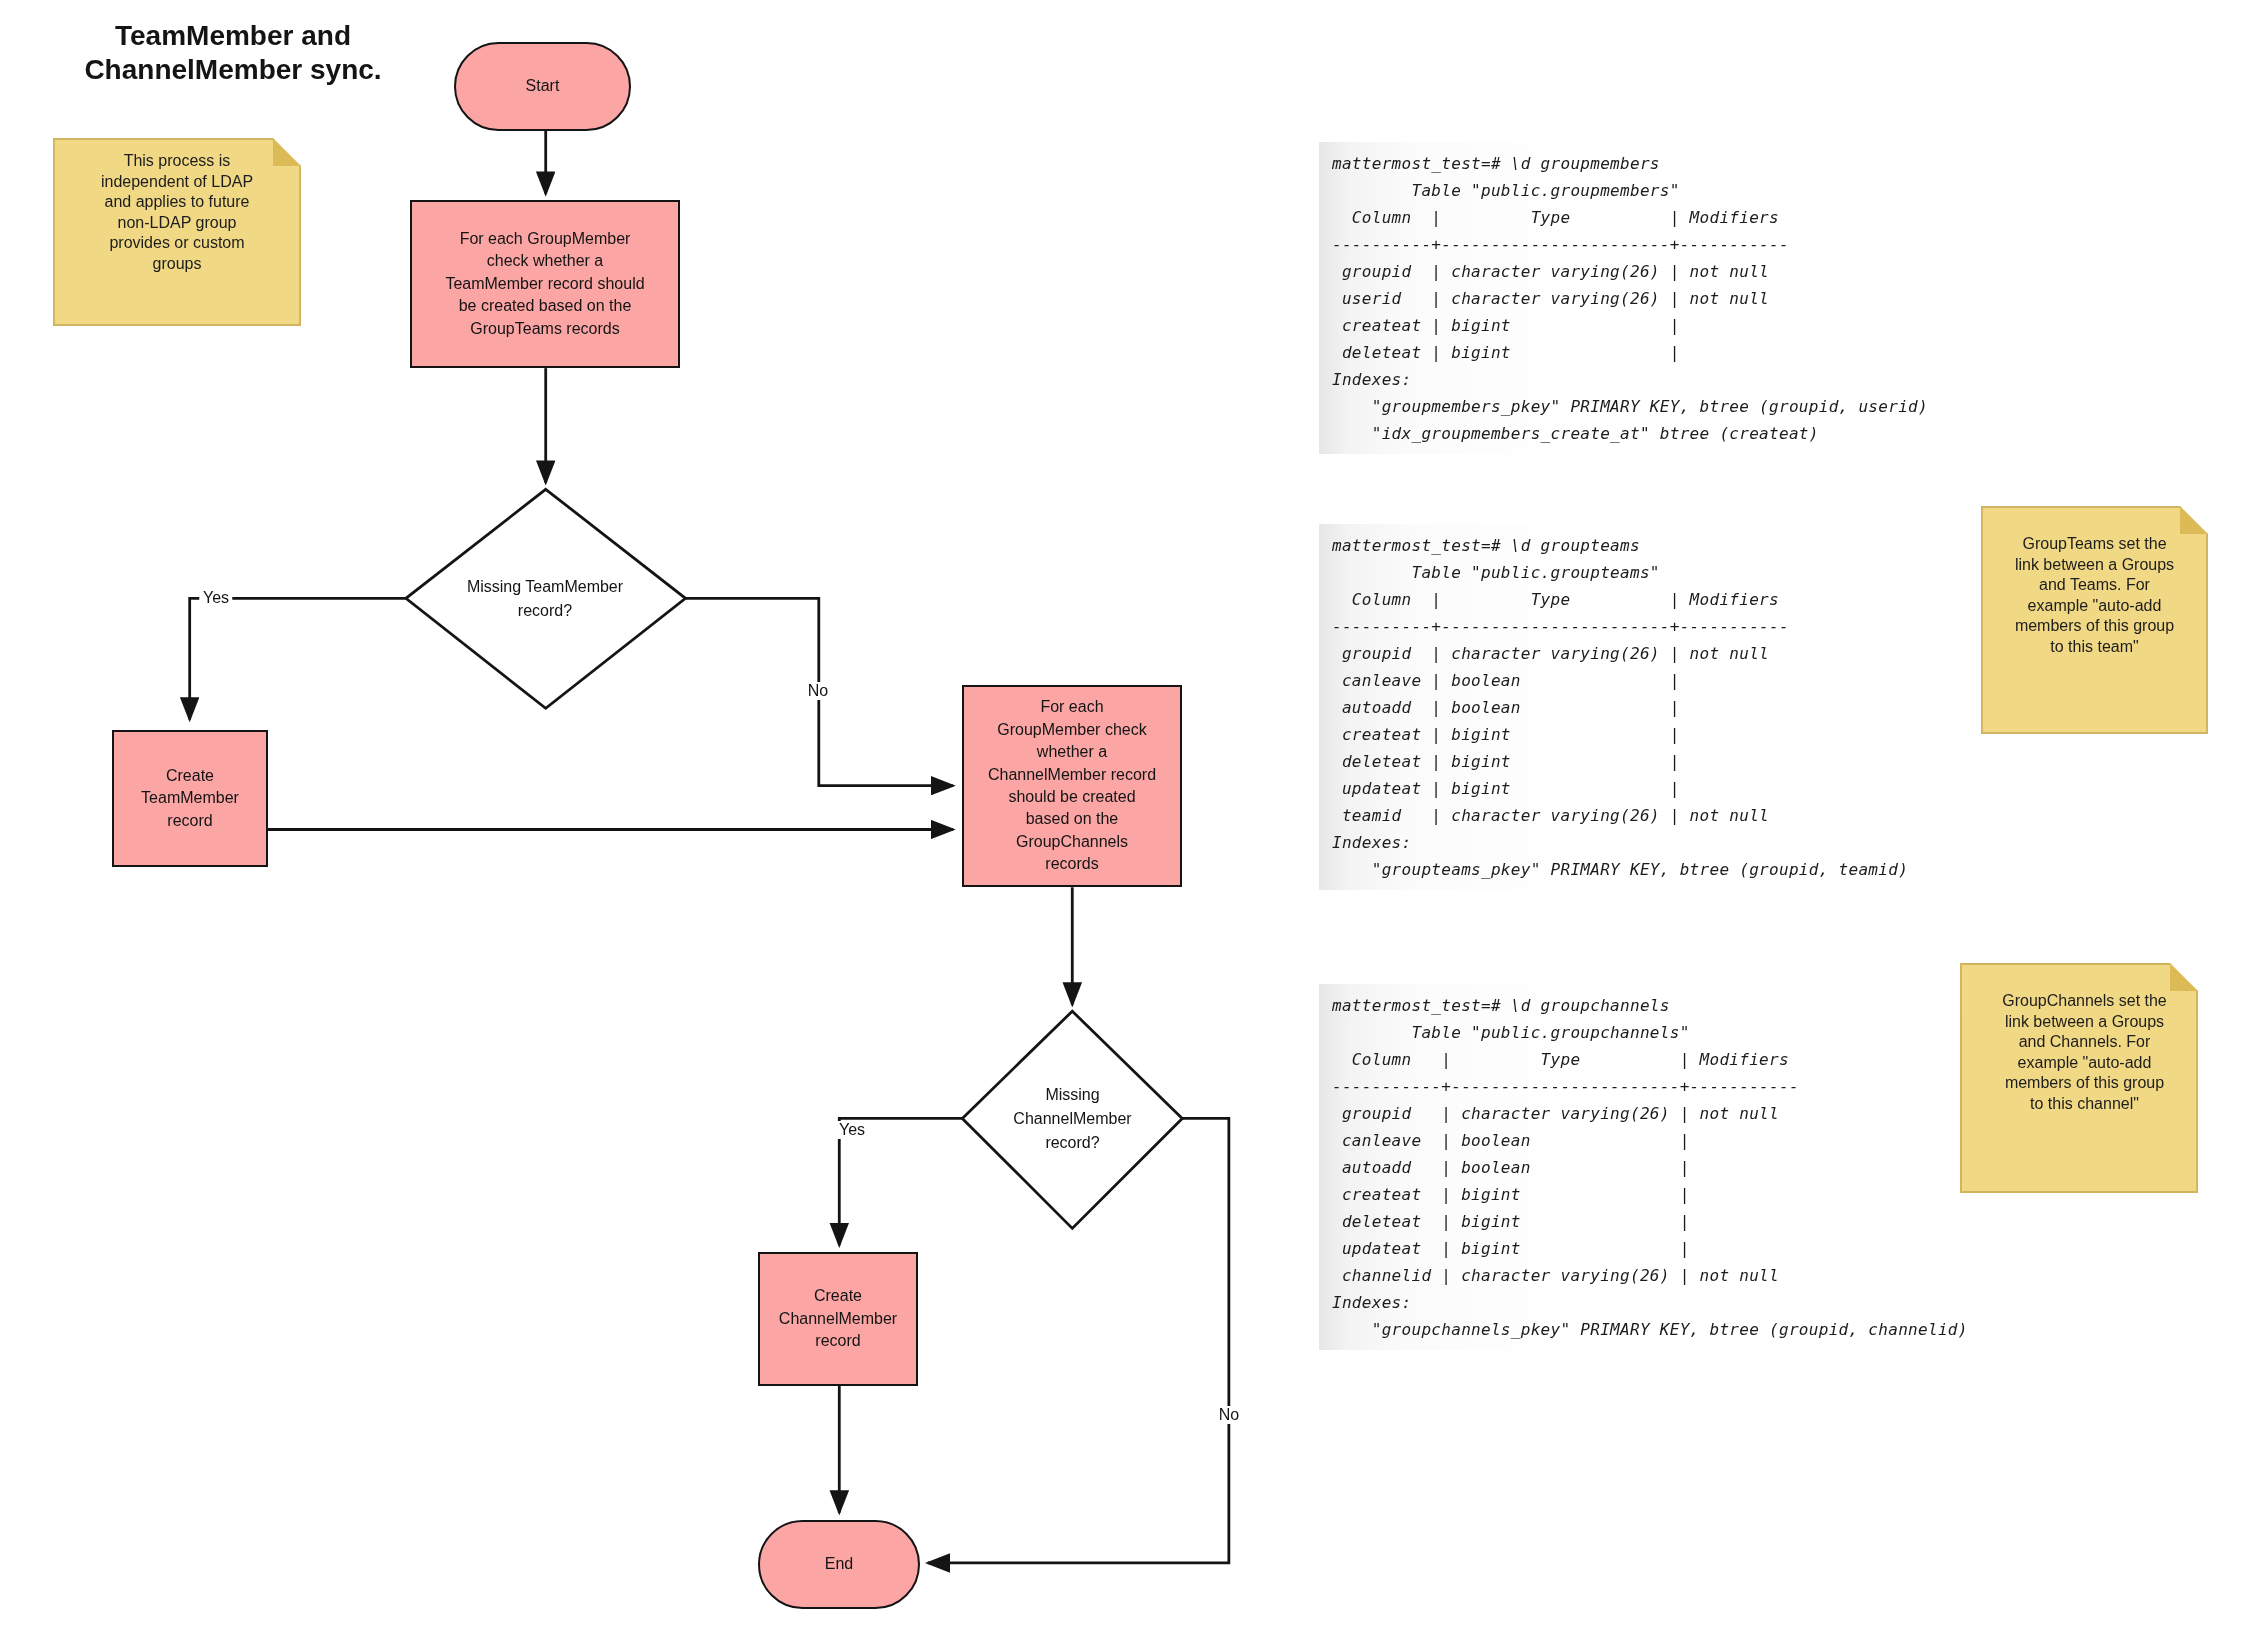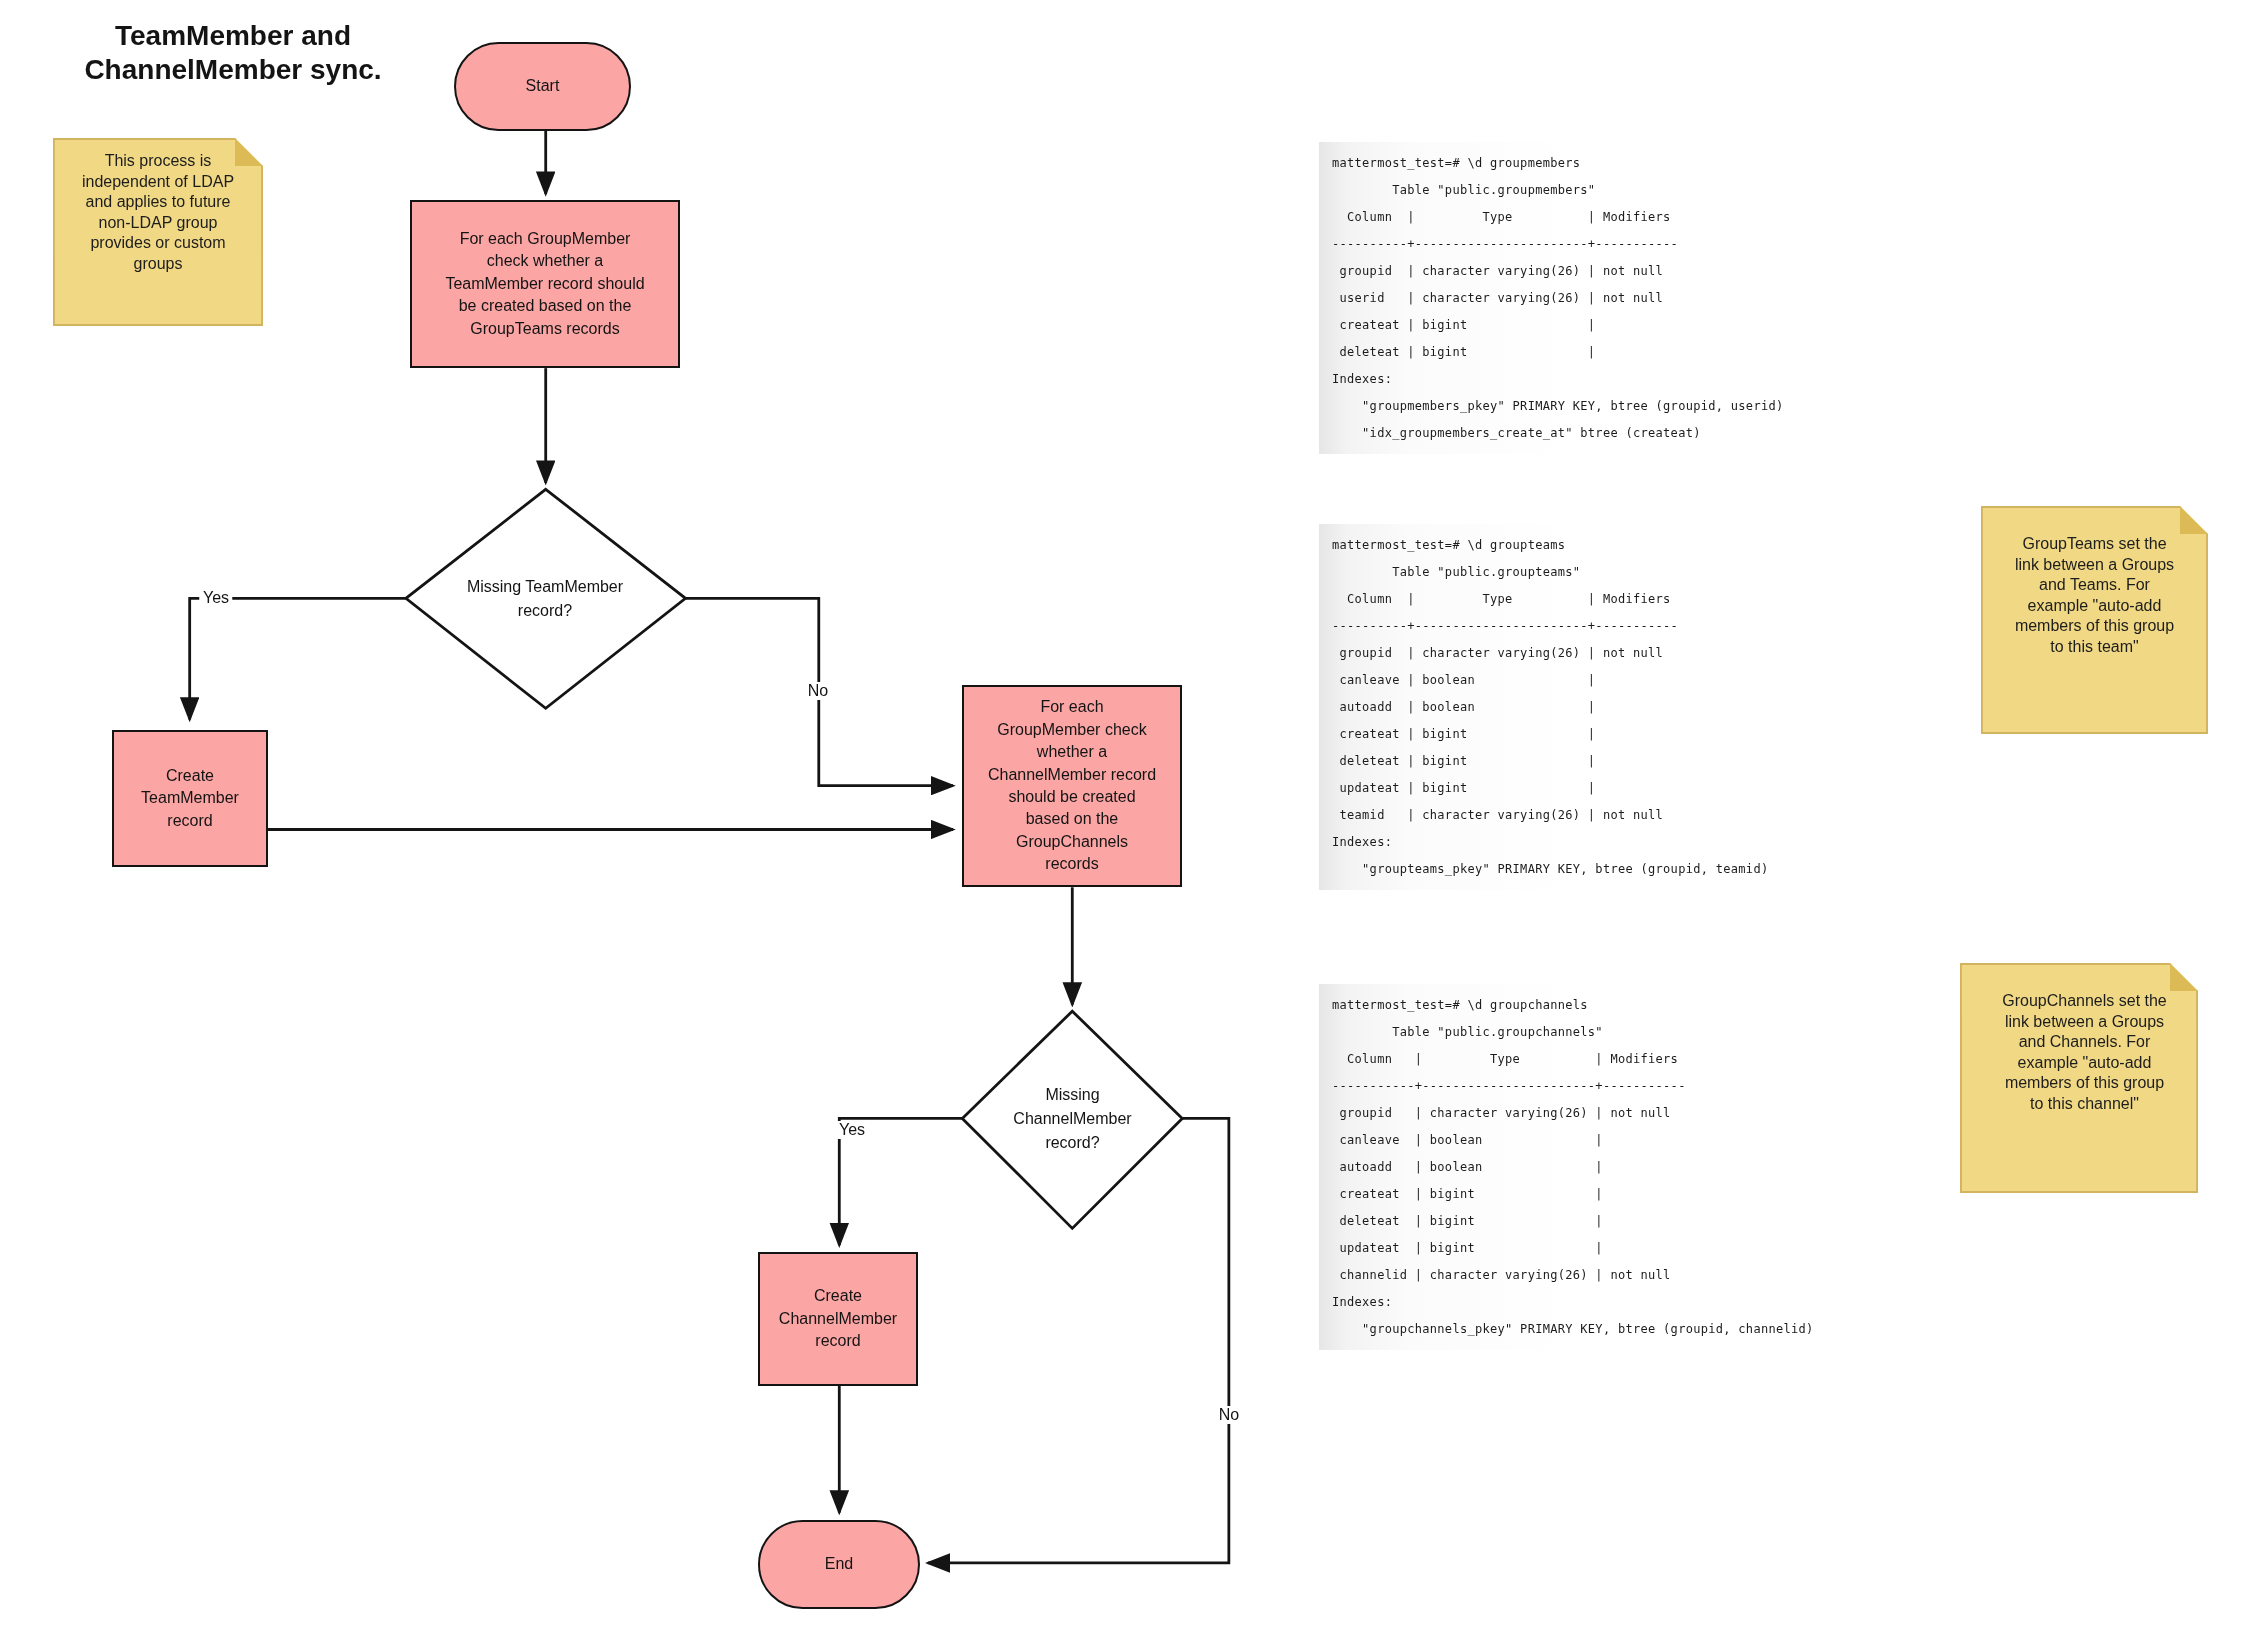"This process is" div.sticky { width: 210px -> 248px }
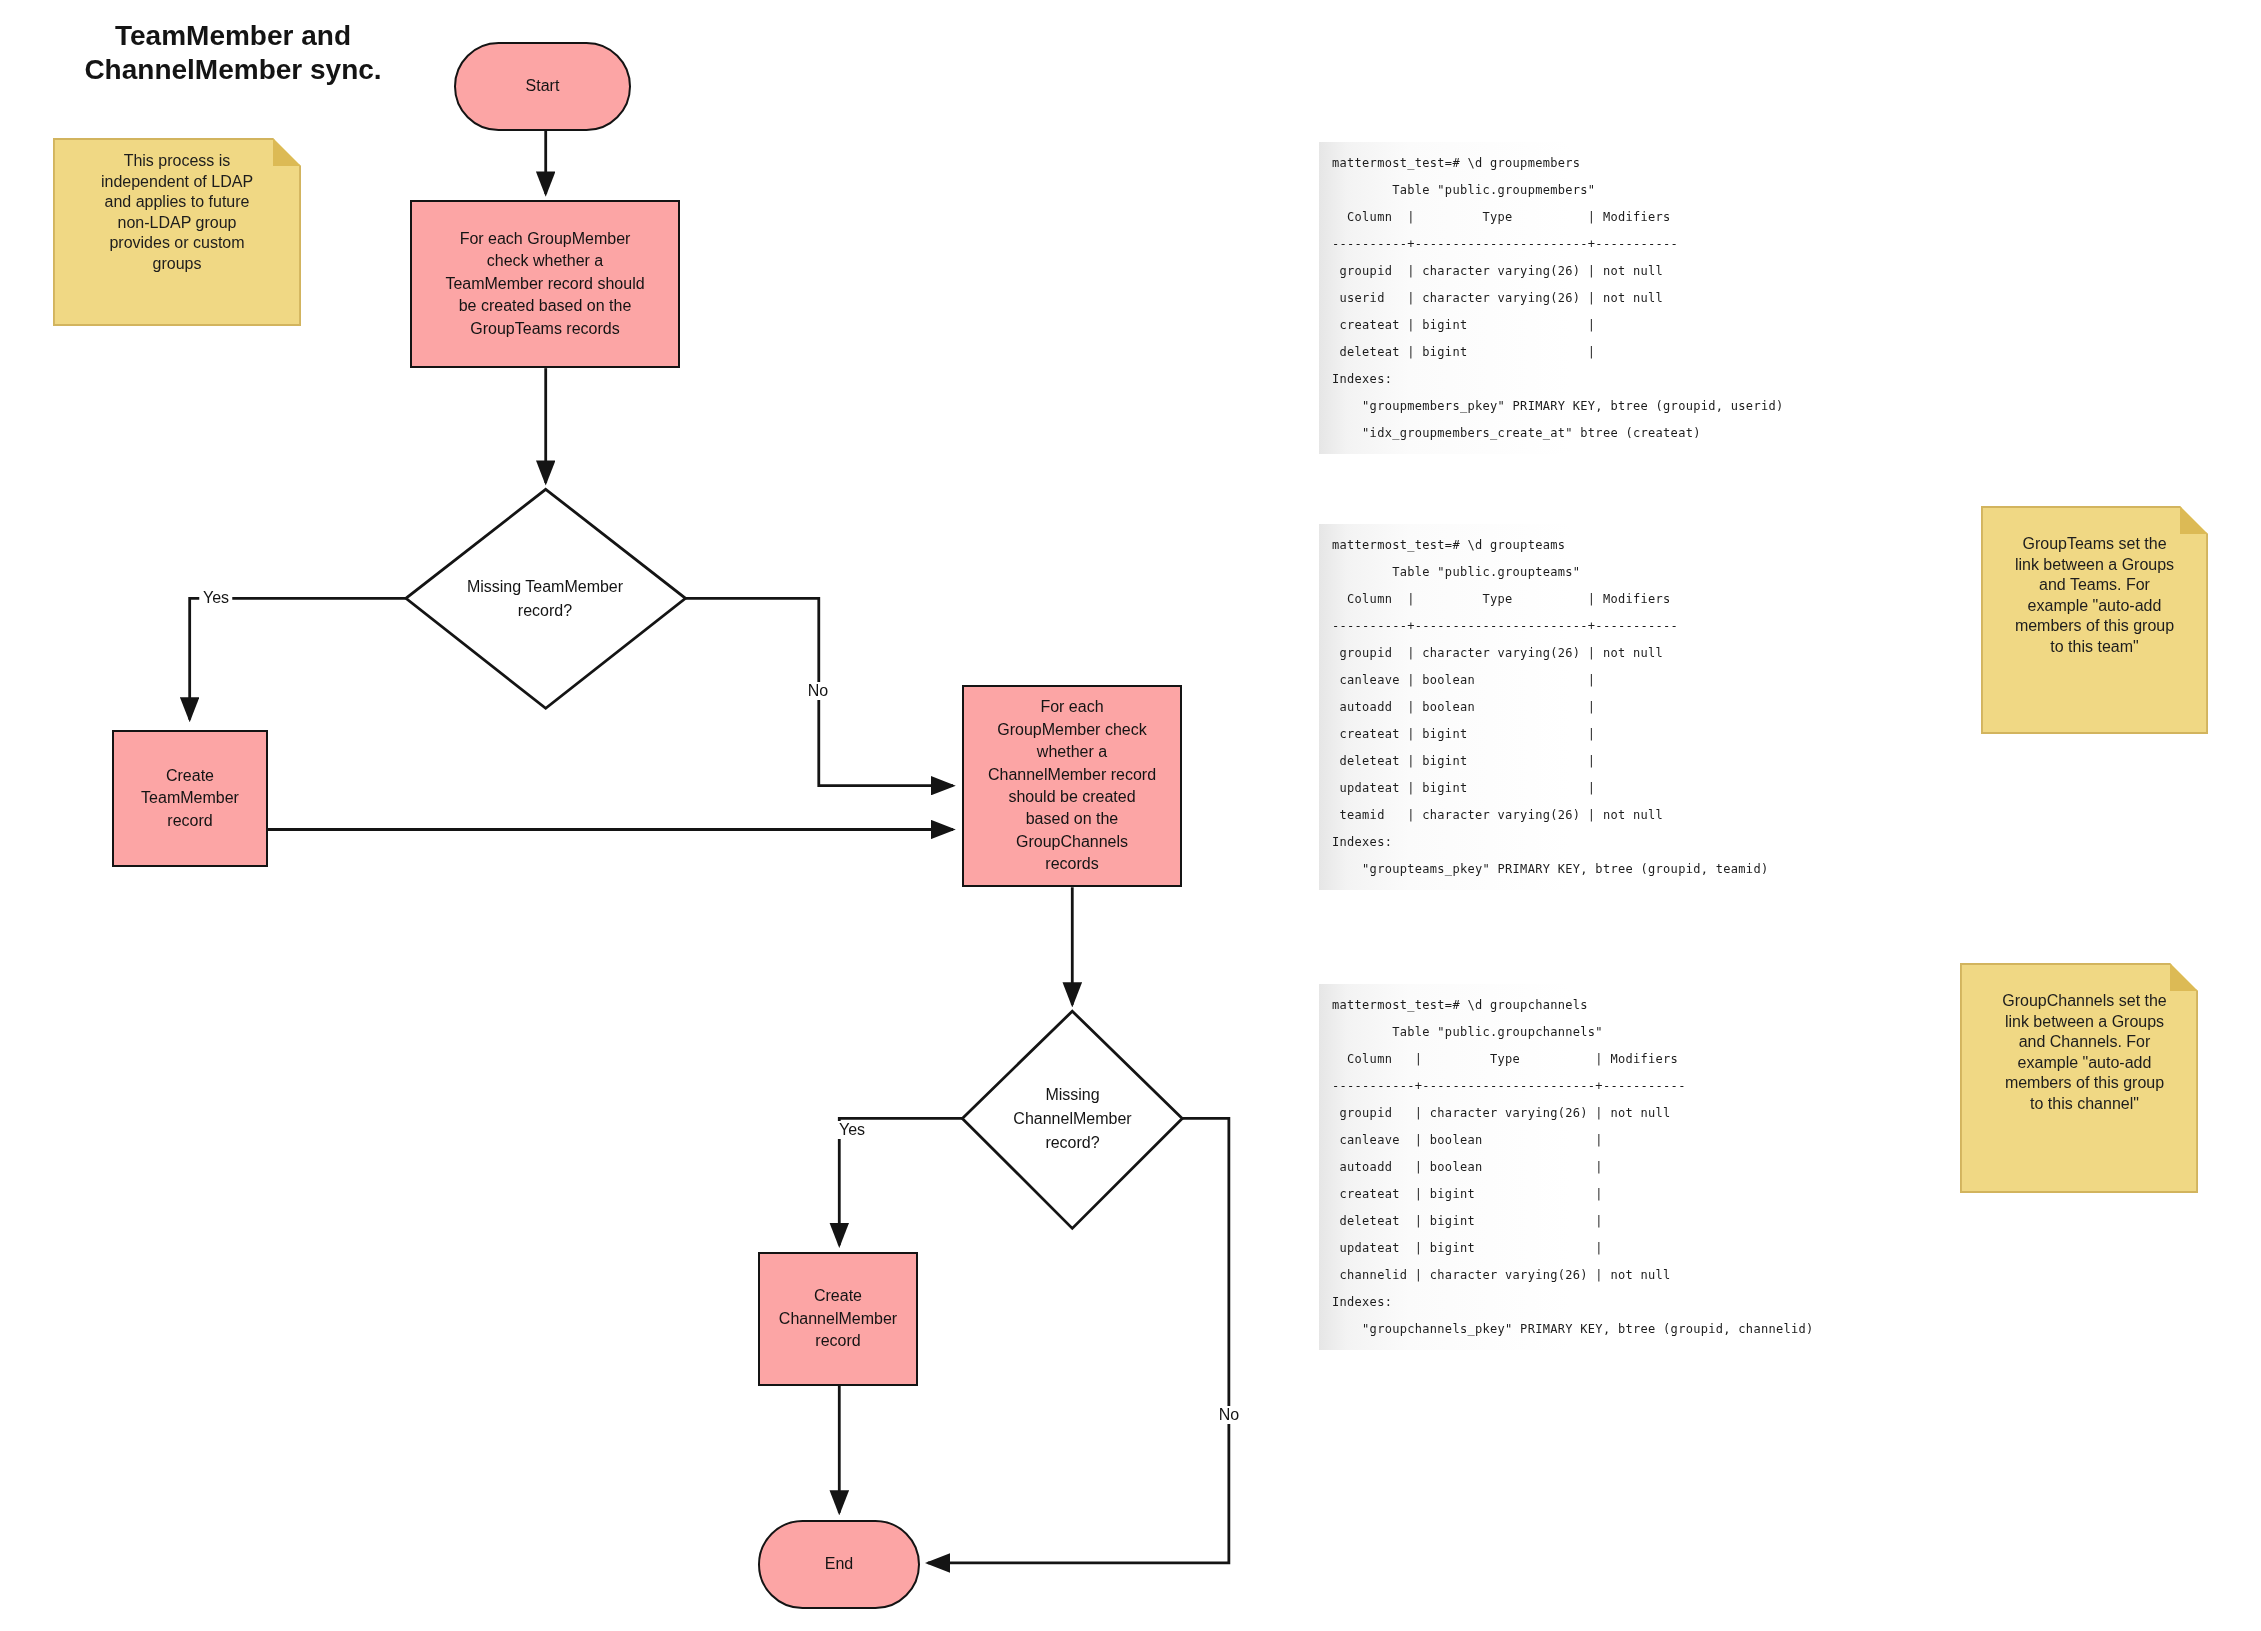"mattermost_test=# \d groupmembers" .terminal { font-size: 12px -> 16px; font-style: none -> italic }
